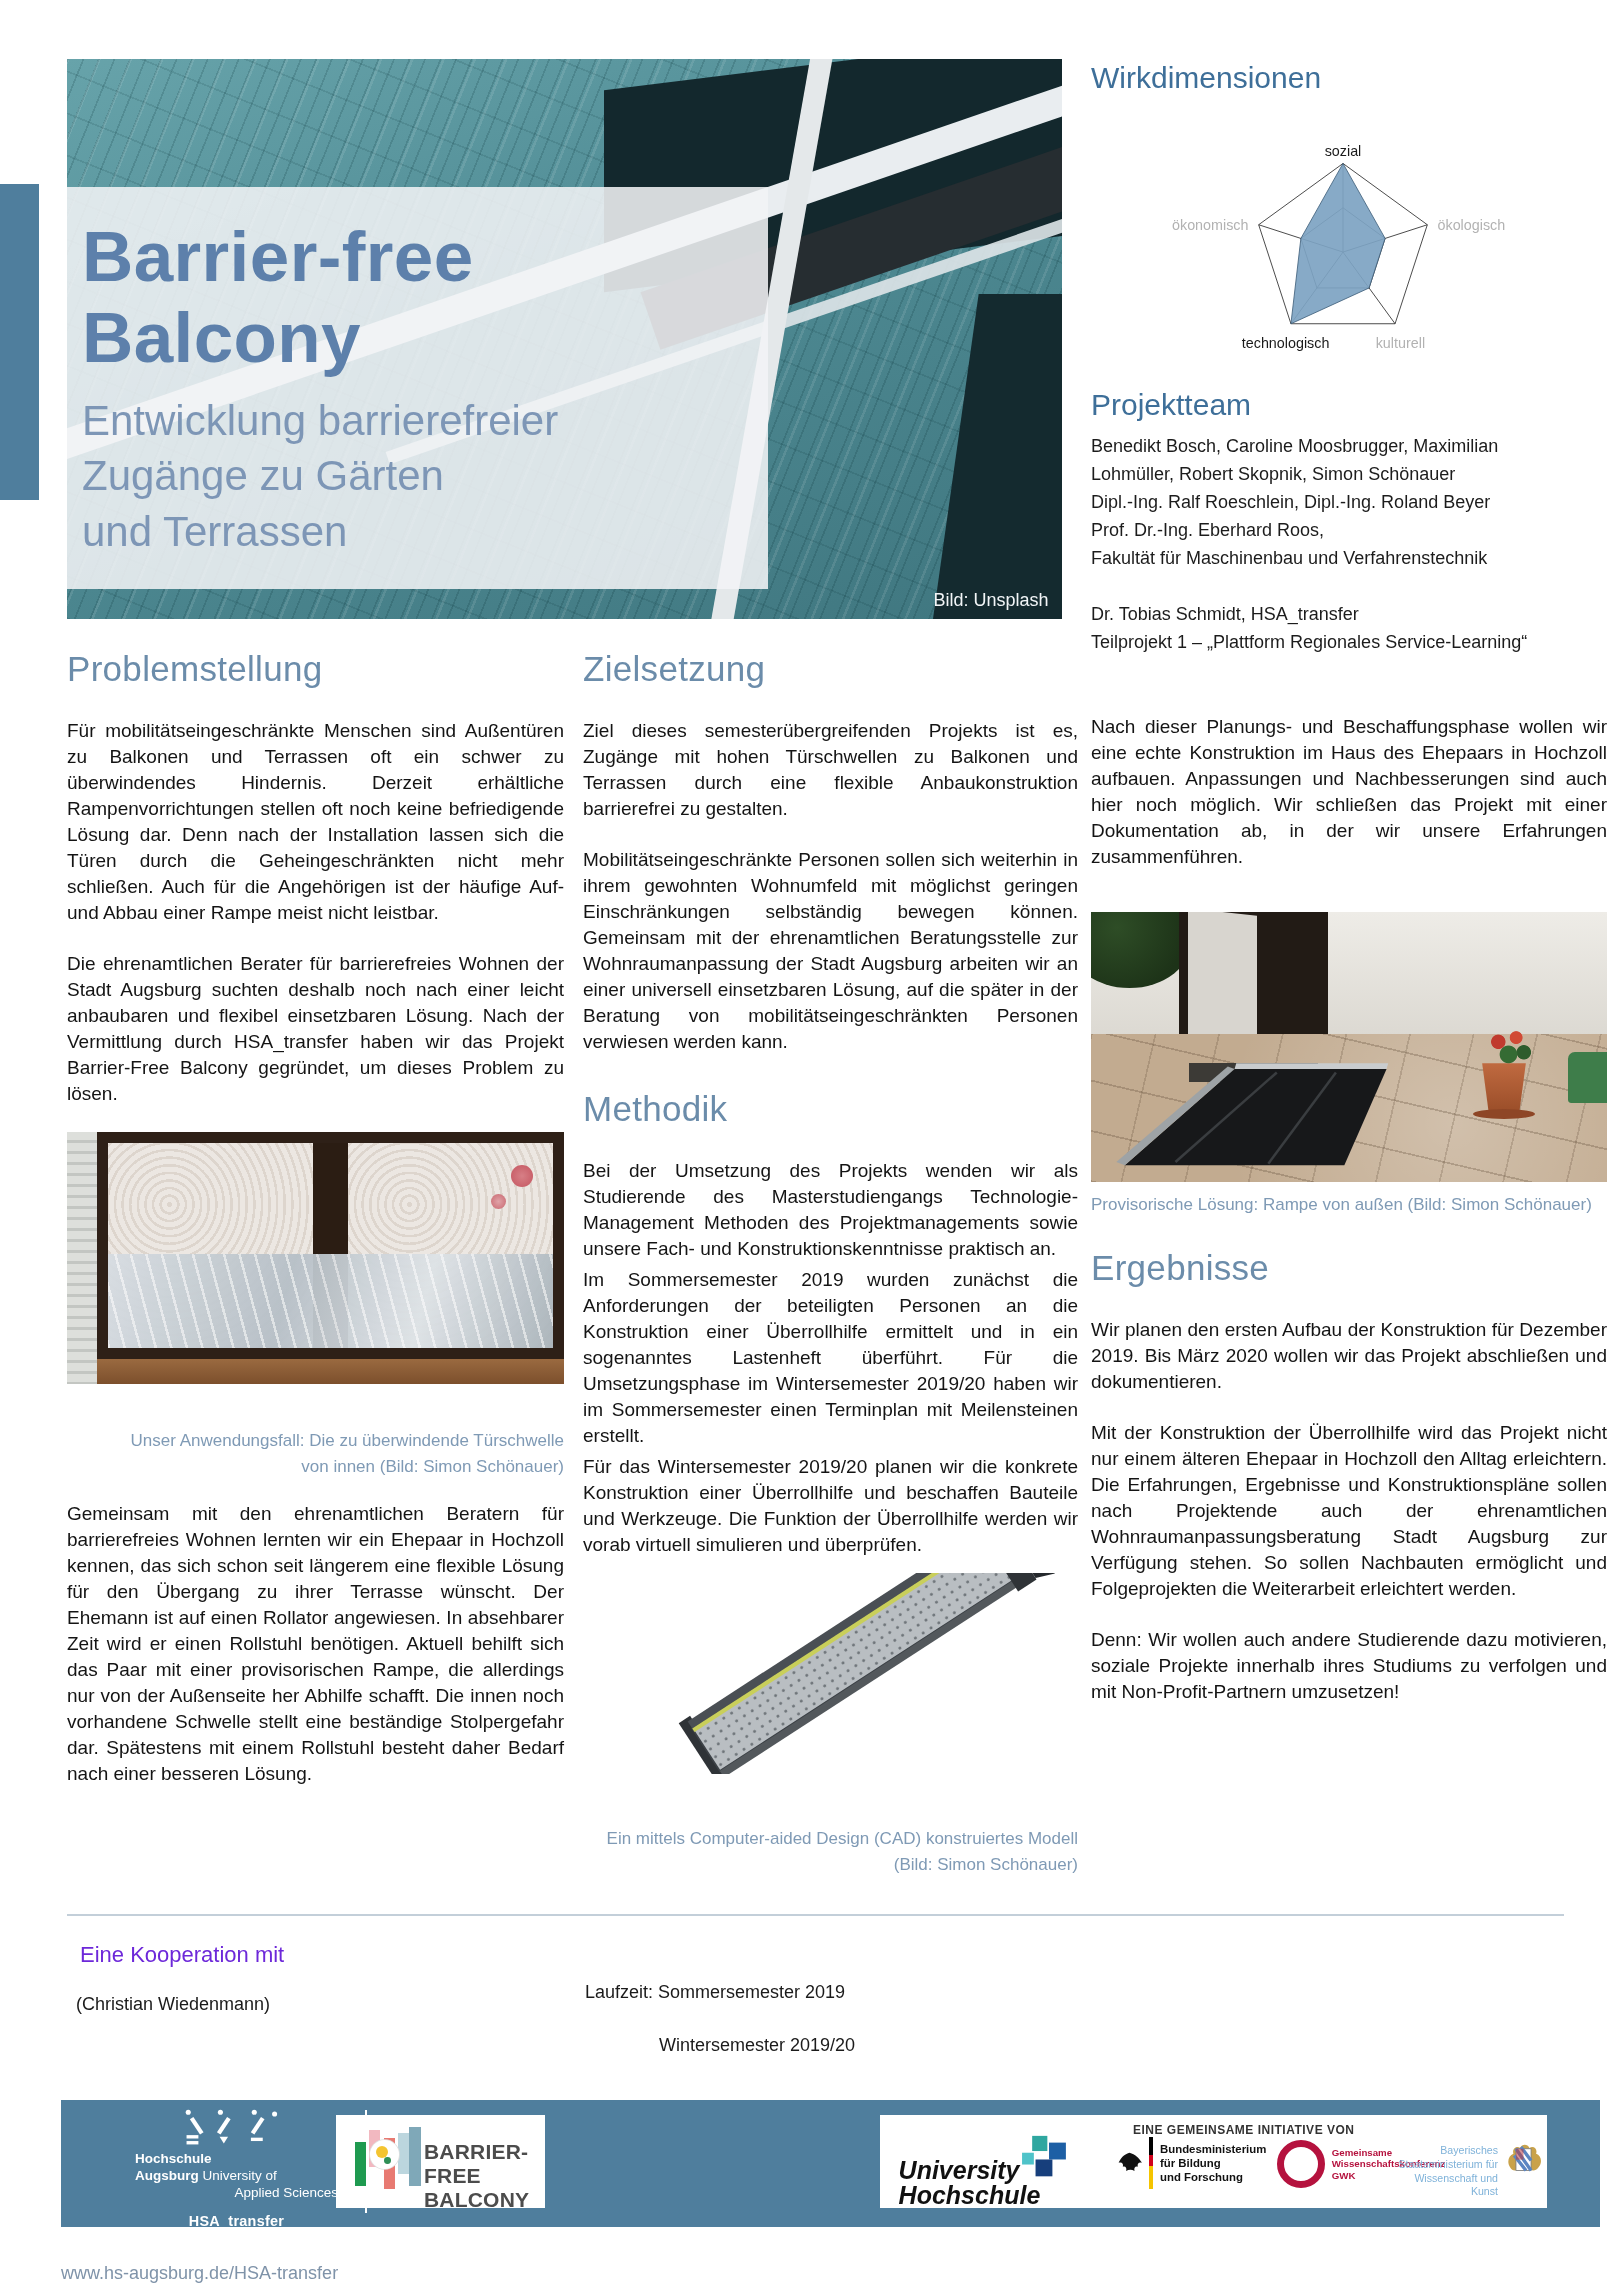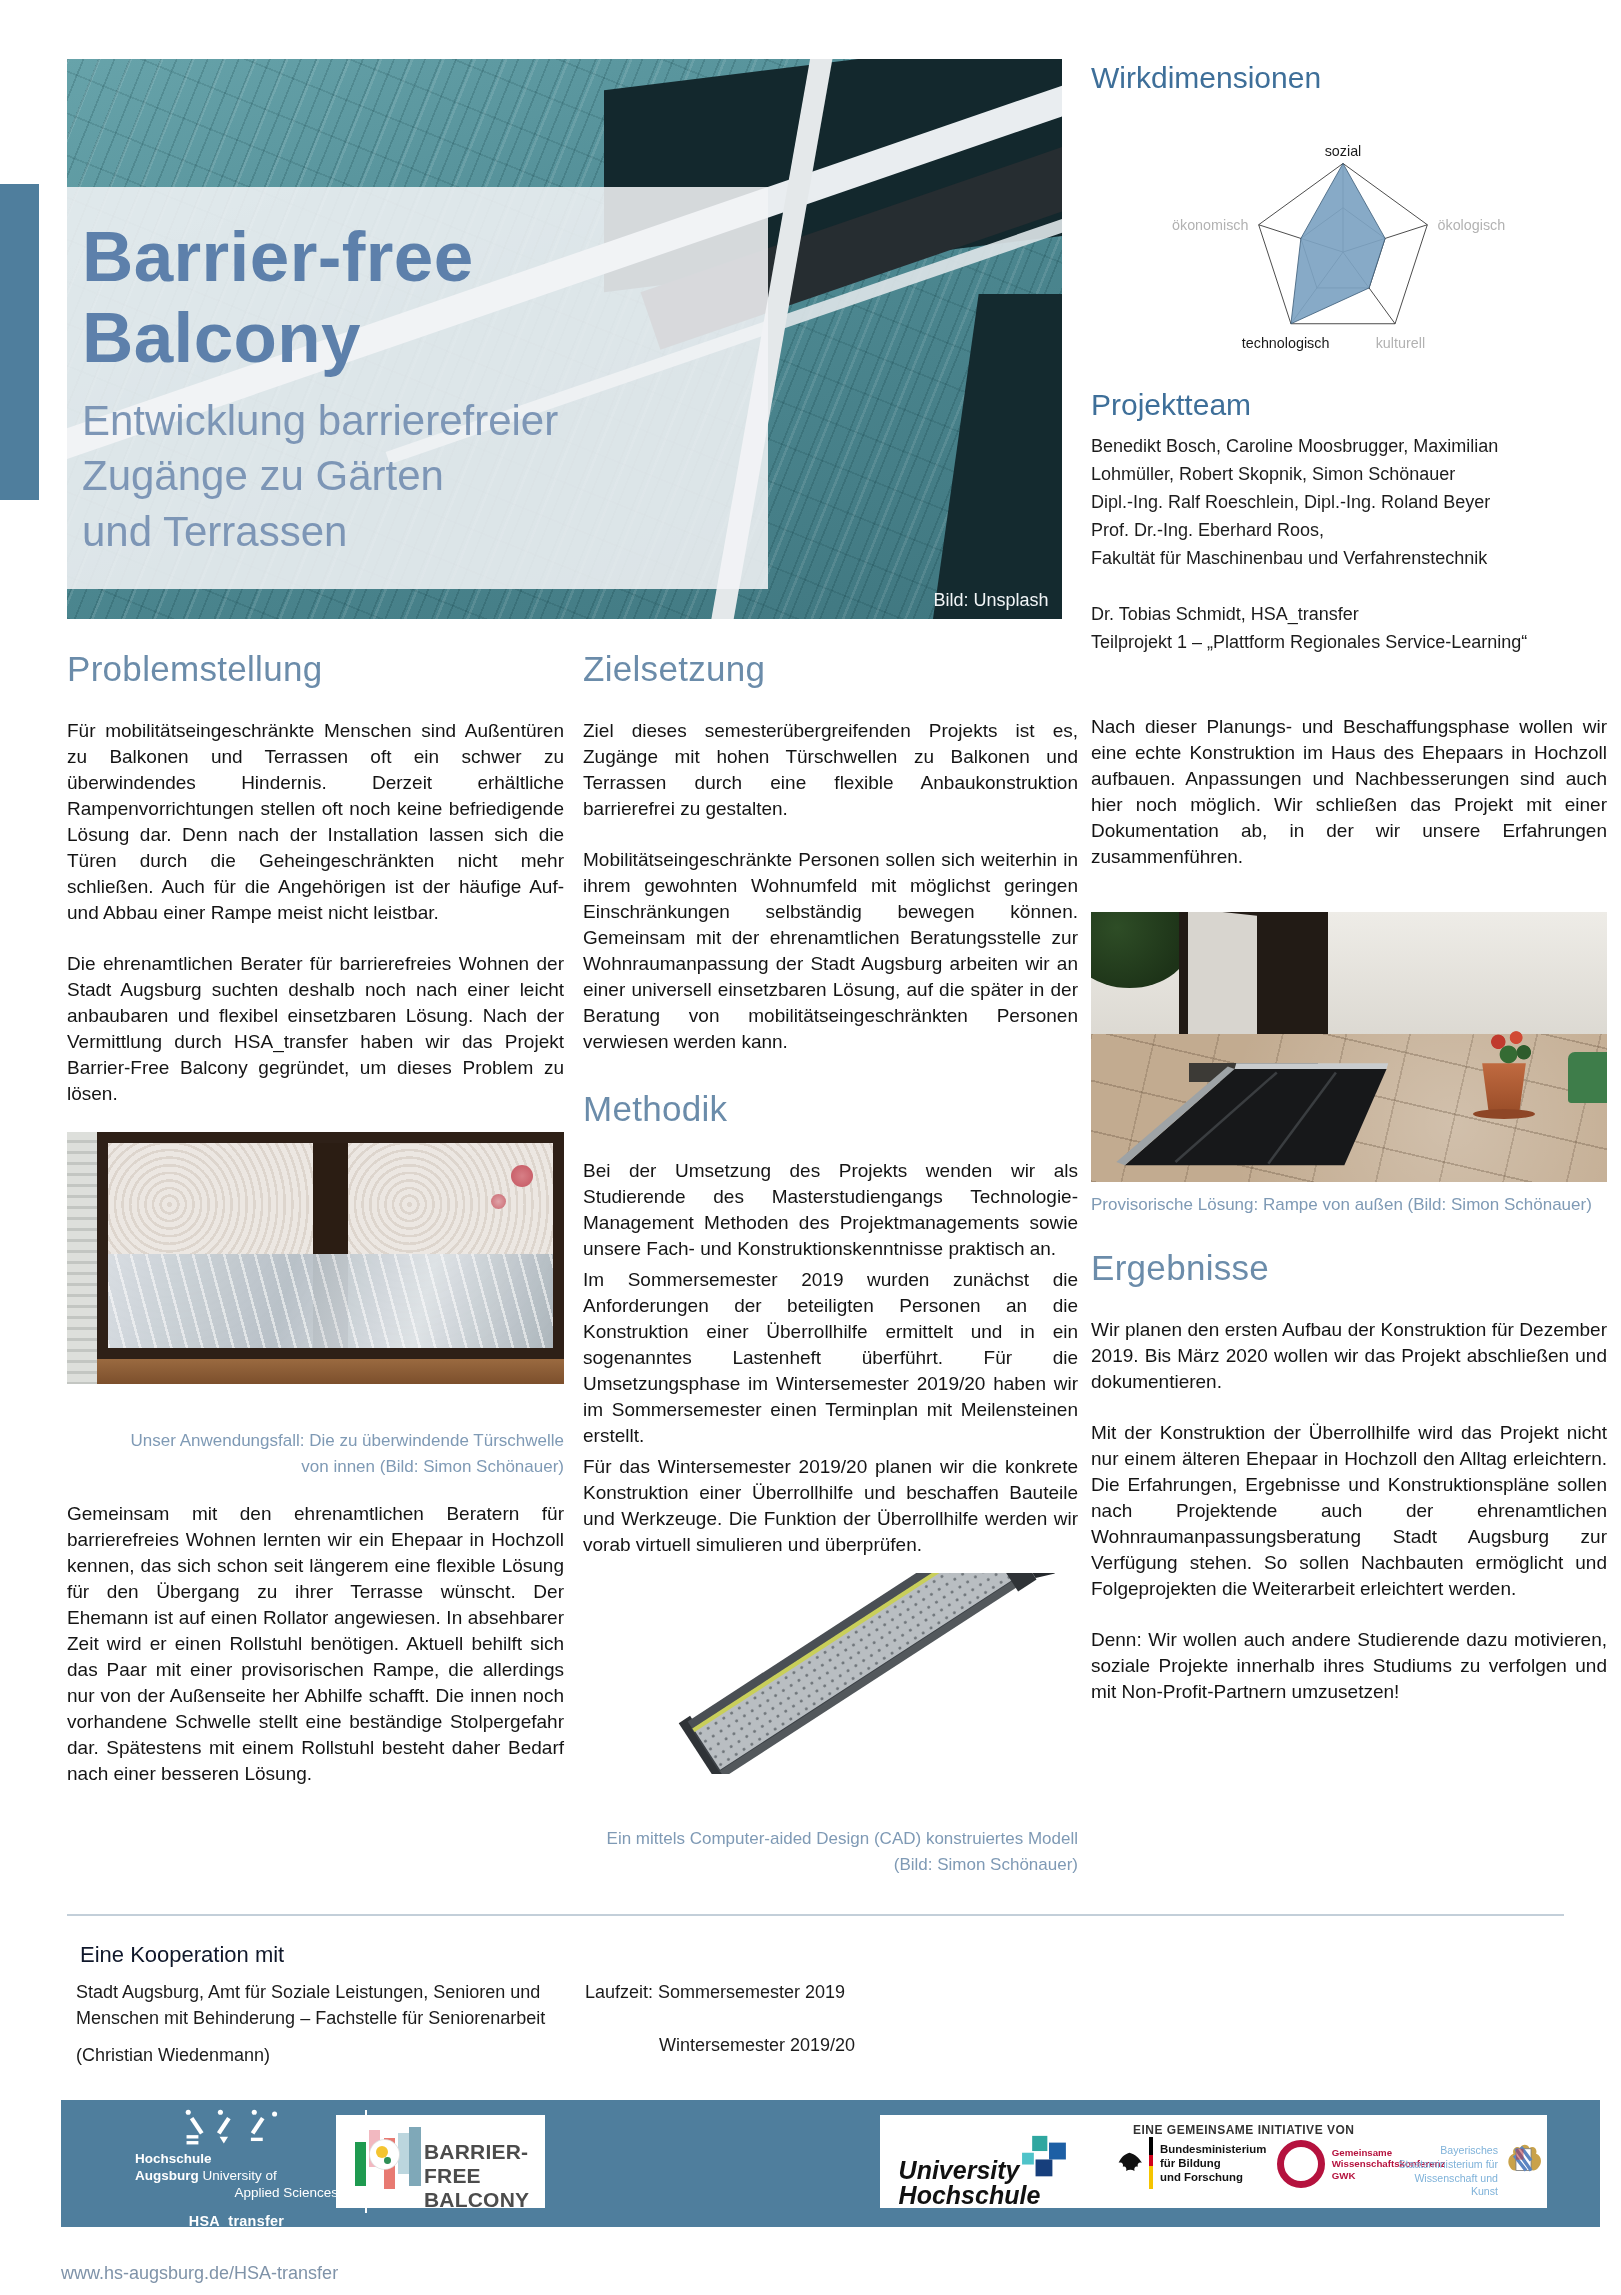"Eine Kooperation mit" .koop-h { color: #0f172a -> #6d28d9 }
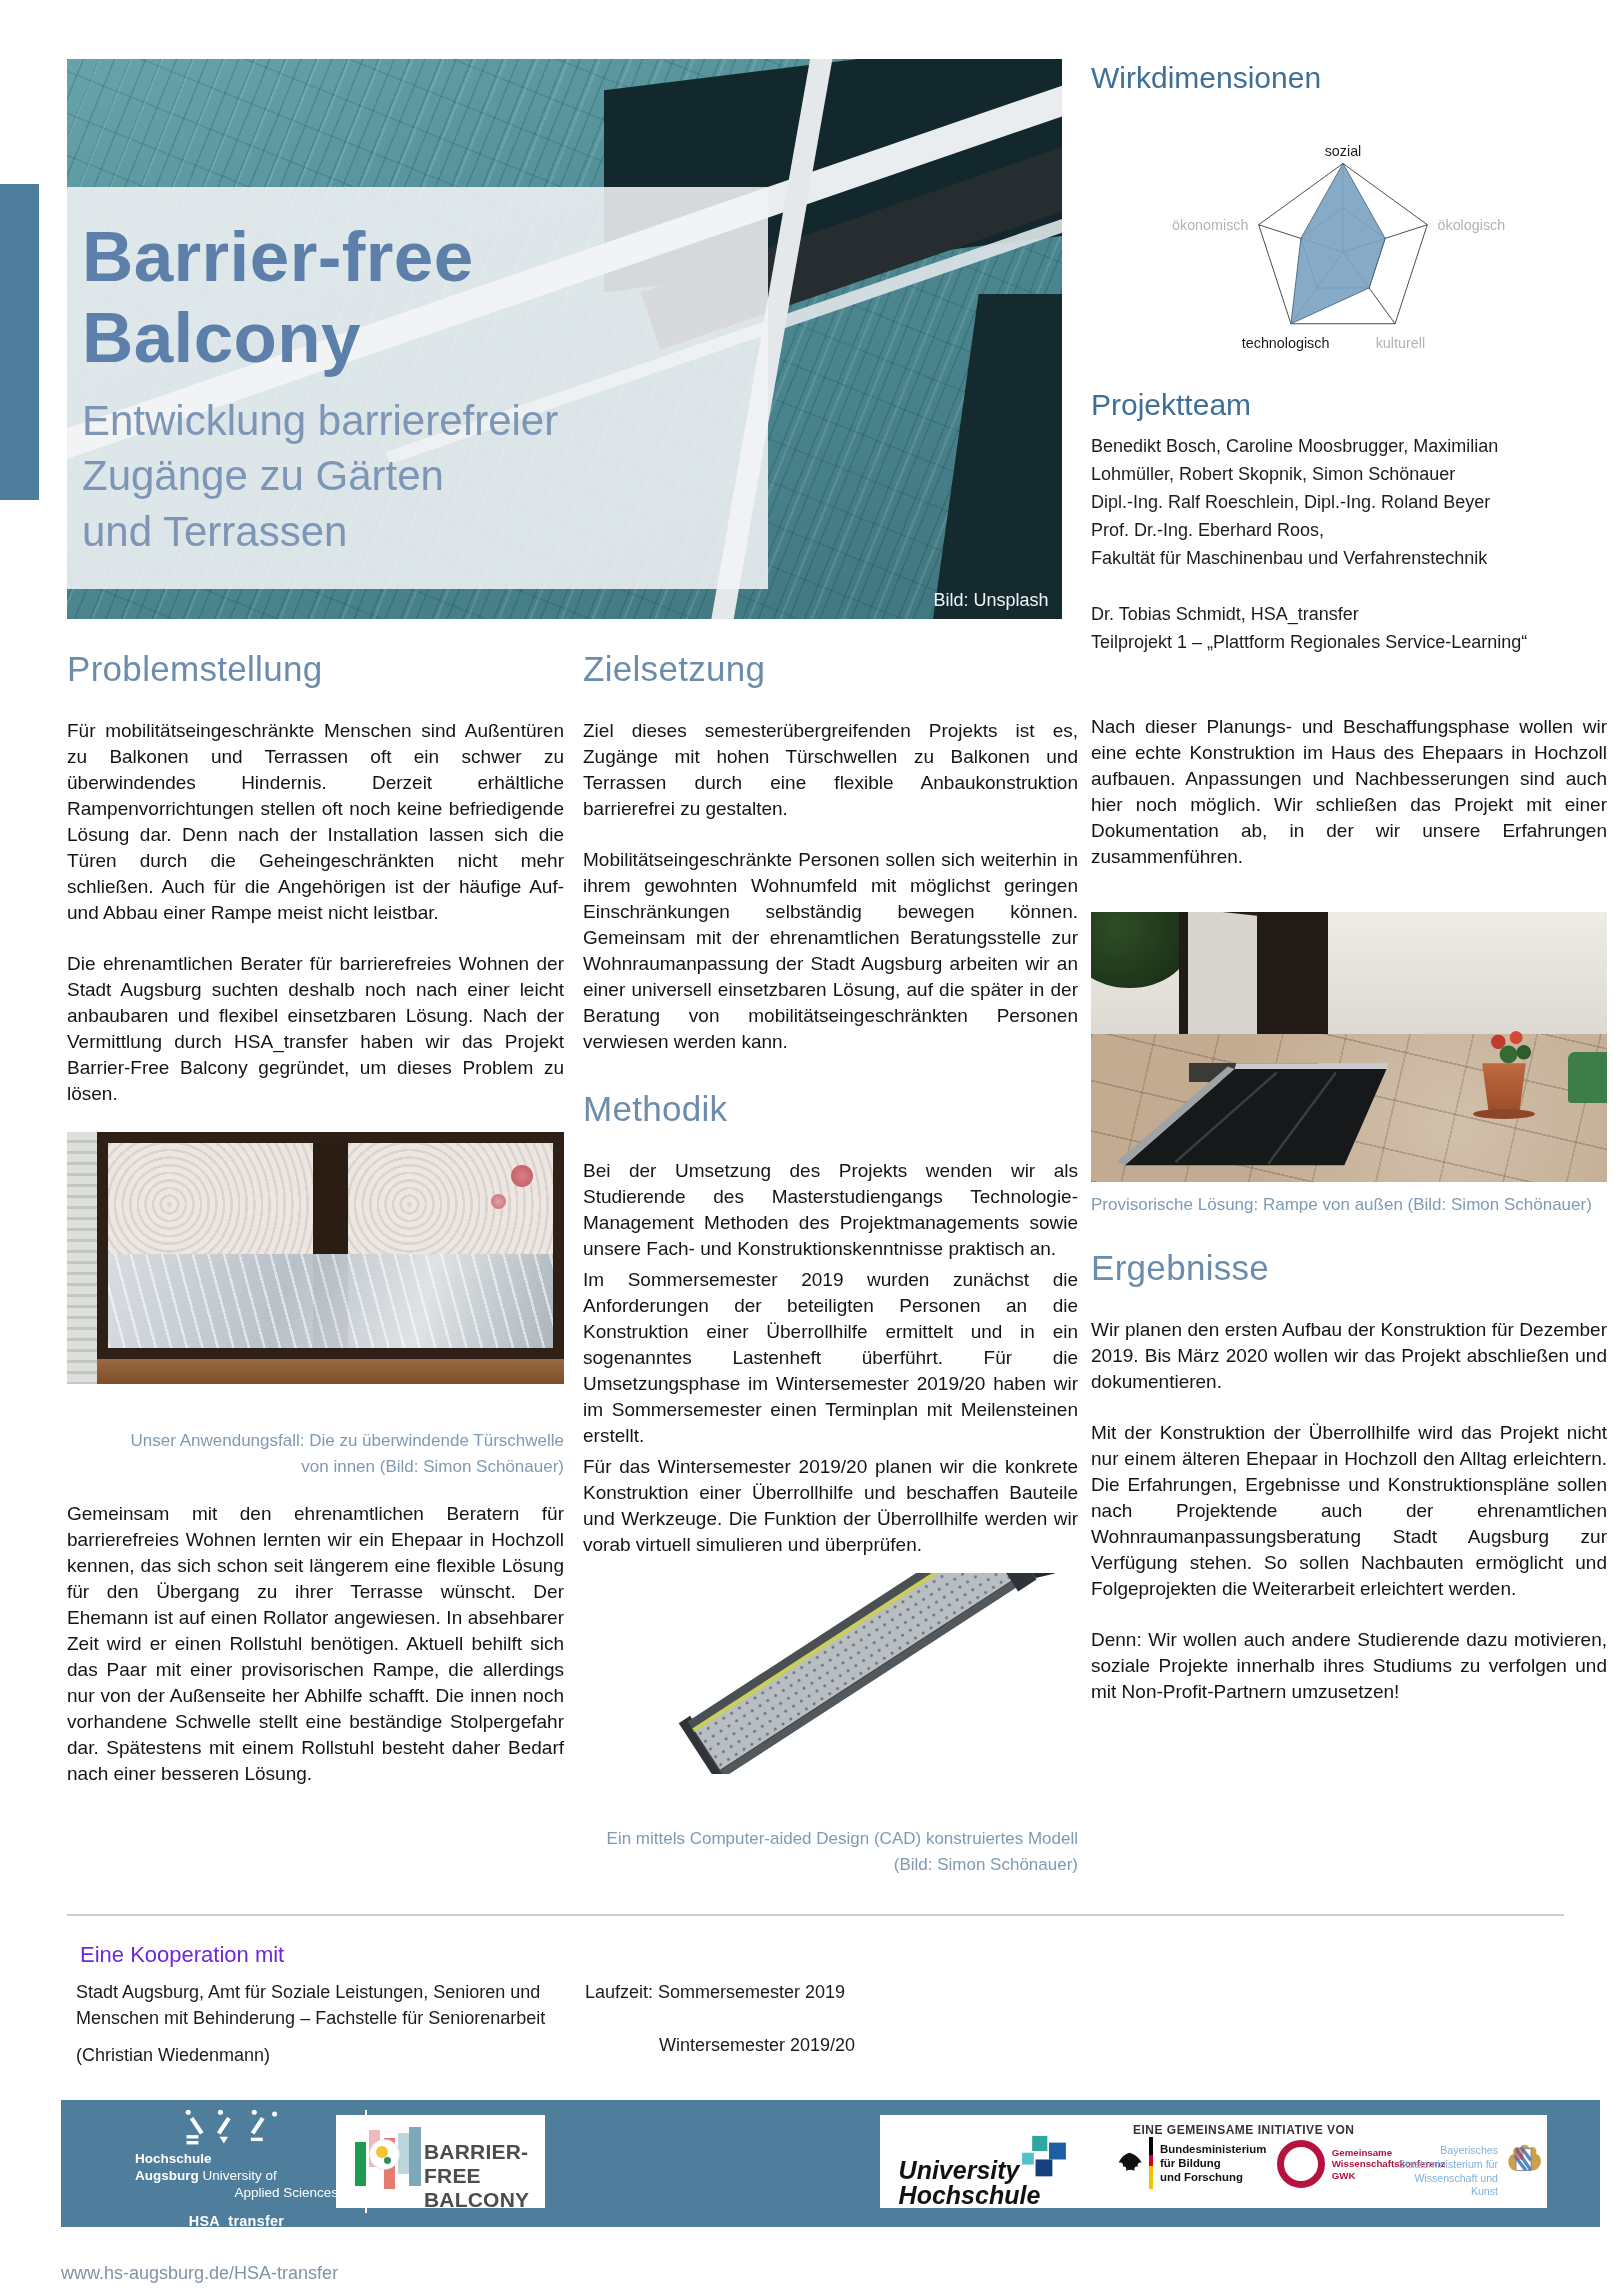"Stadt Augsburg, Amt für Soziale" div { html: <div>Stadt Augsburg, Amt für Soziale Leistungen, Senioren und Menschen mit Behinderung – Fachstelle für Seniorenarbeit</div> -> none }
